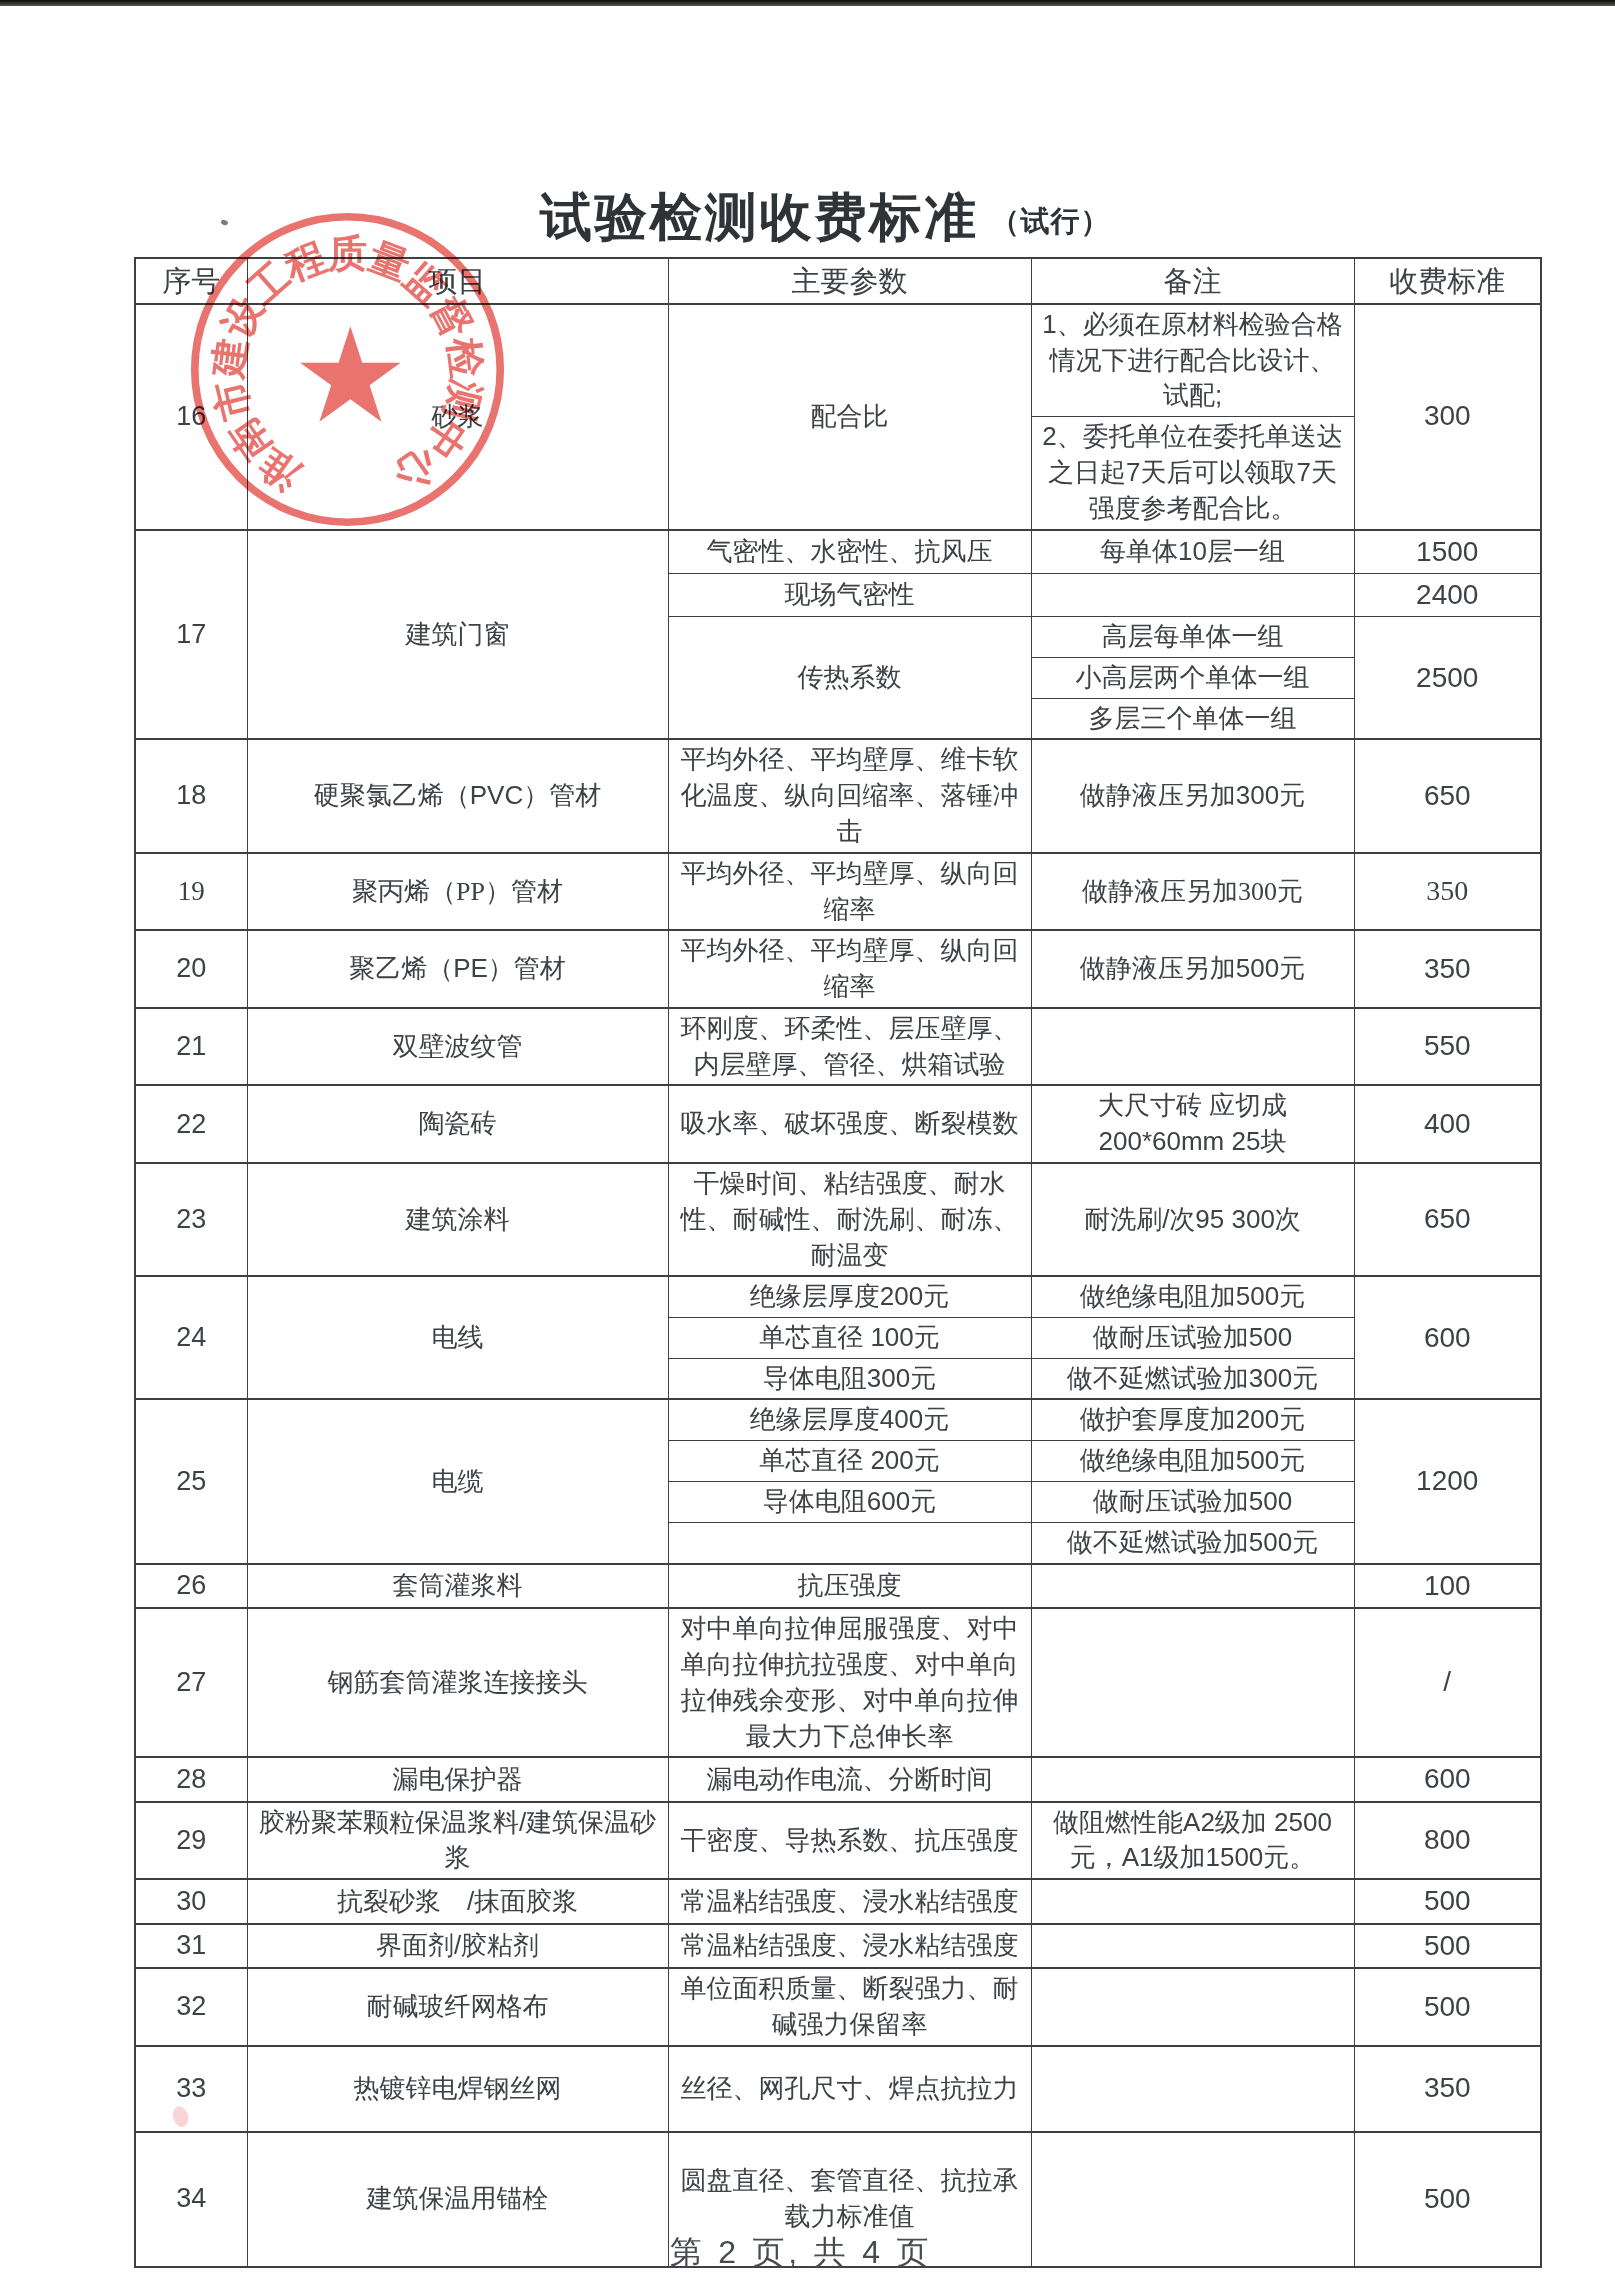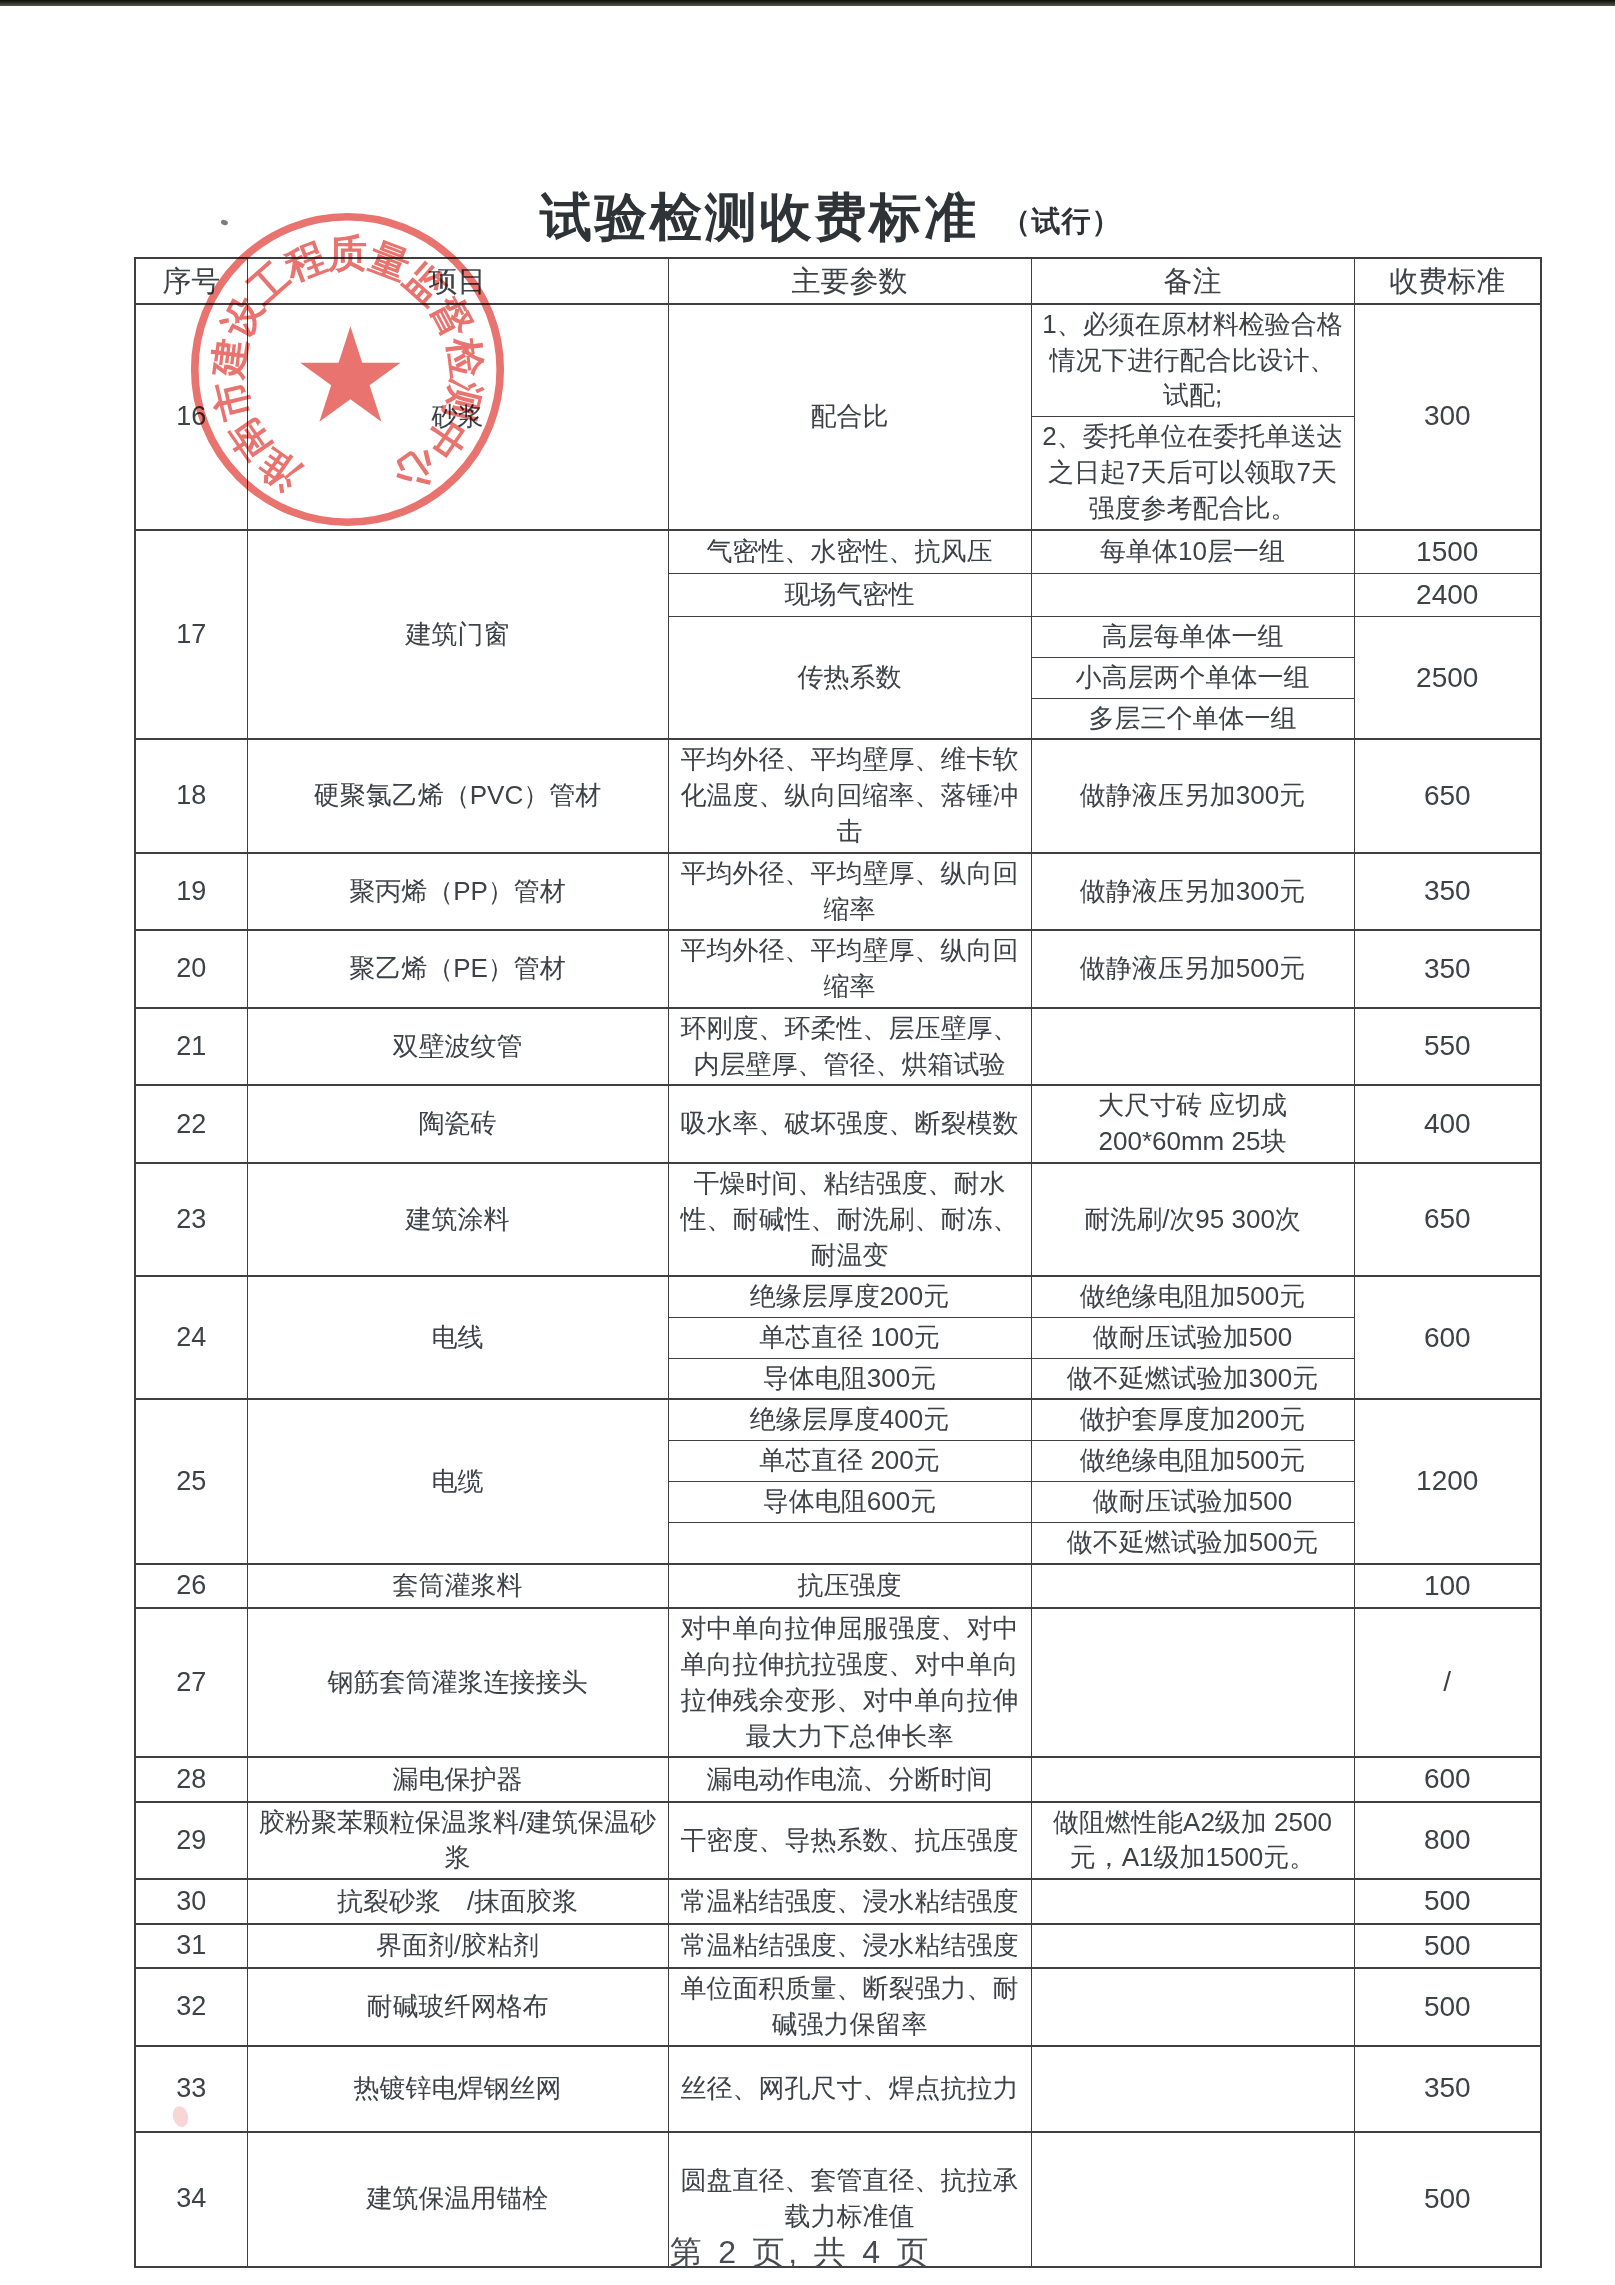"（试行）" .doc-title .sub { left: 30px -> 19px }
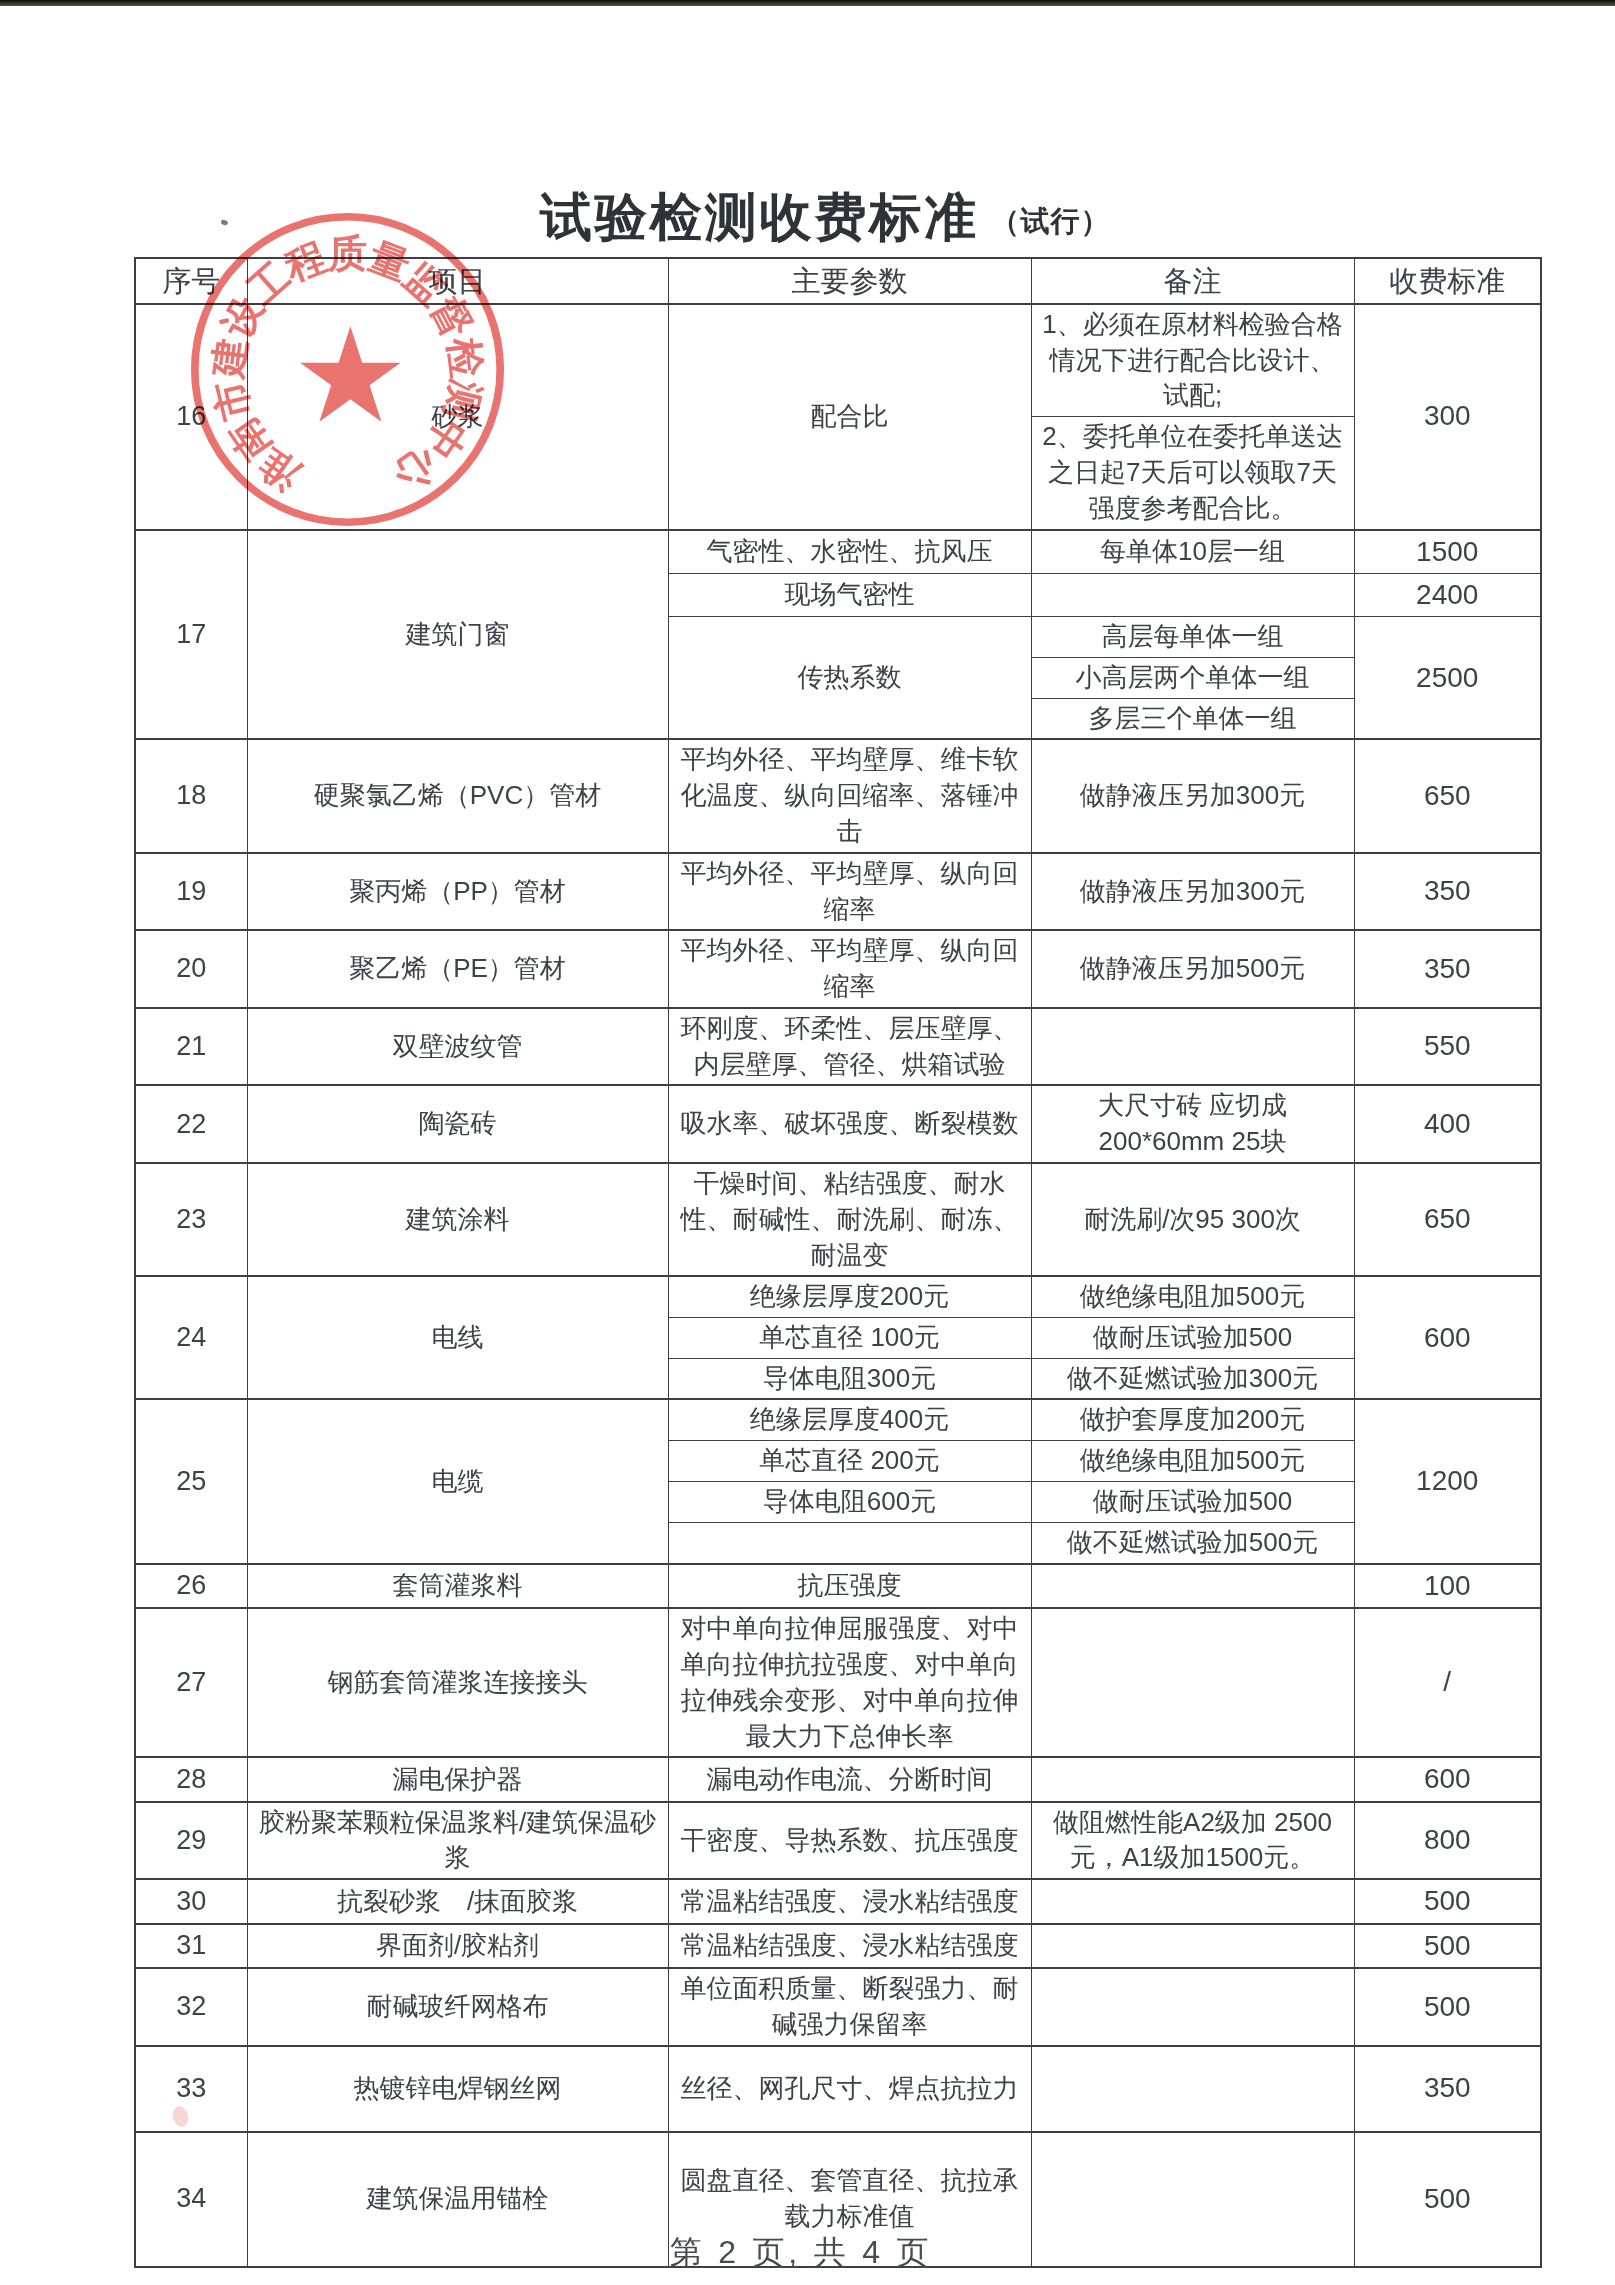"19" tr.major { font-family: none -> Liberation Serif, serif }
